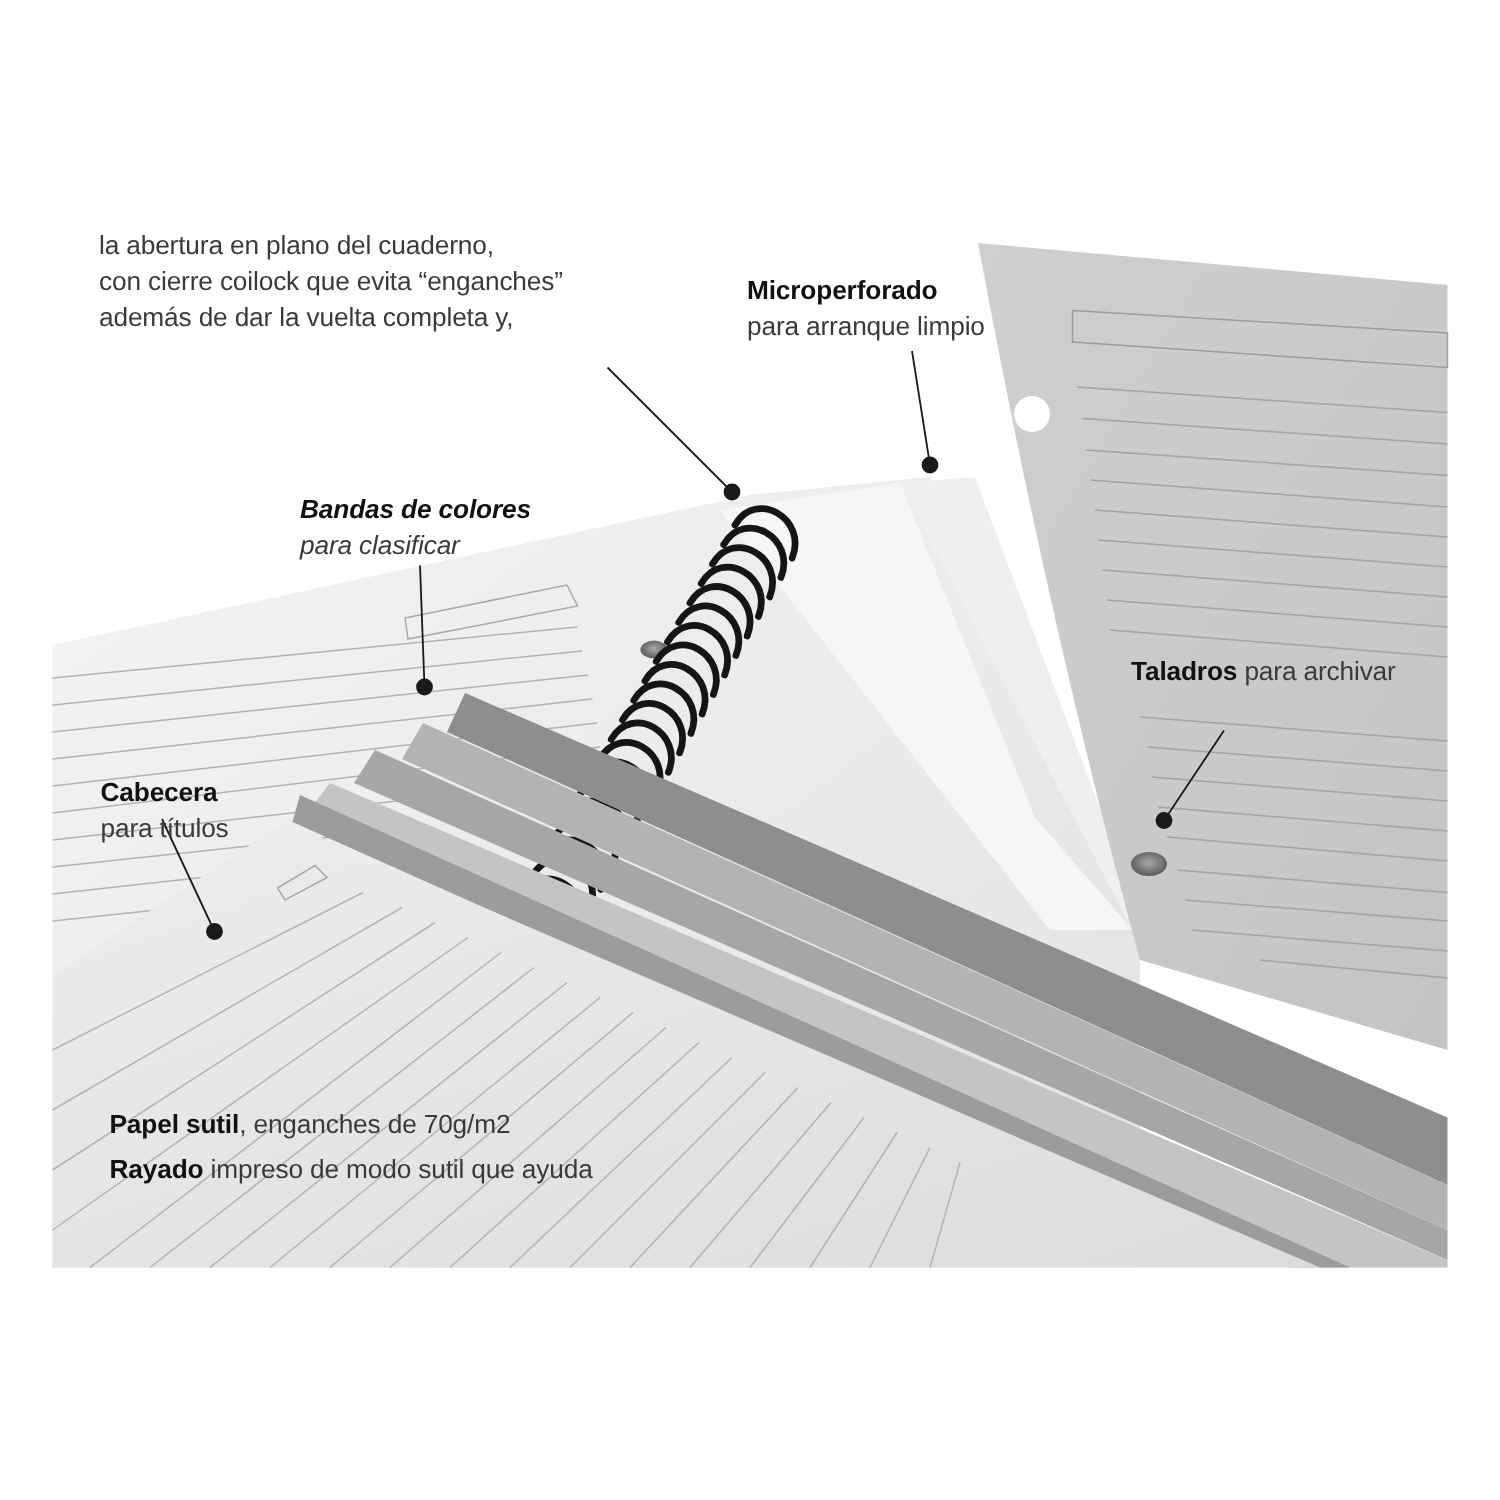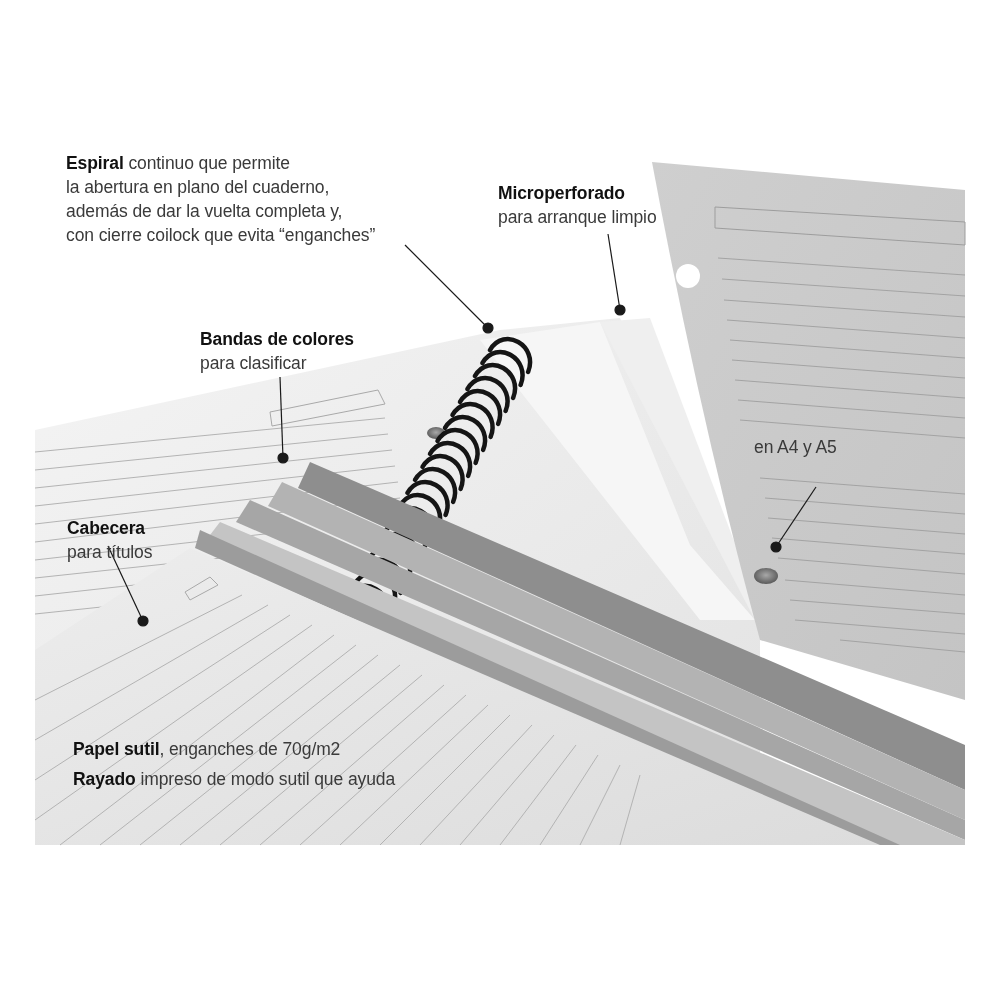"Espiral continuo que permite" span.line { html: <span><b>Espiral</b><span> continuo que permite</span></span> -> none }
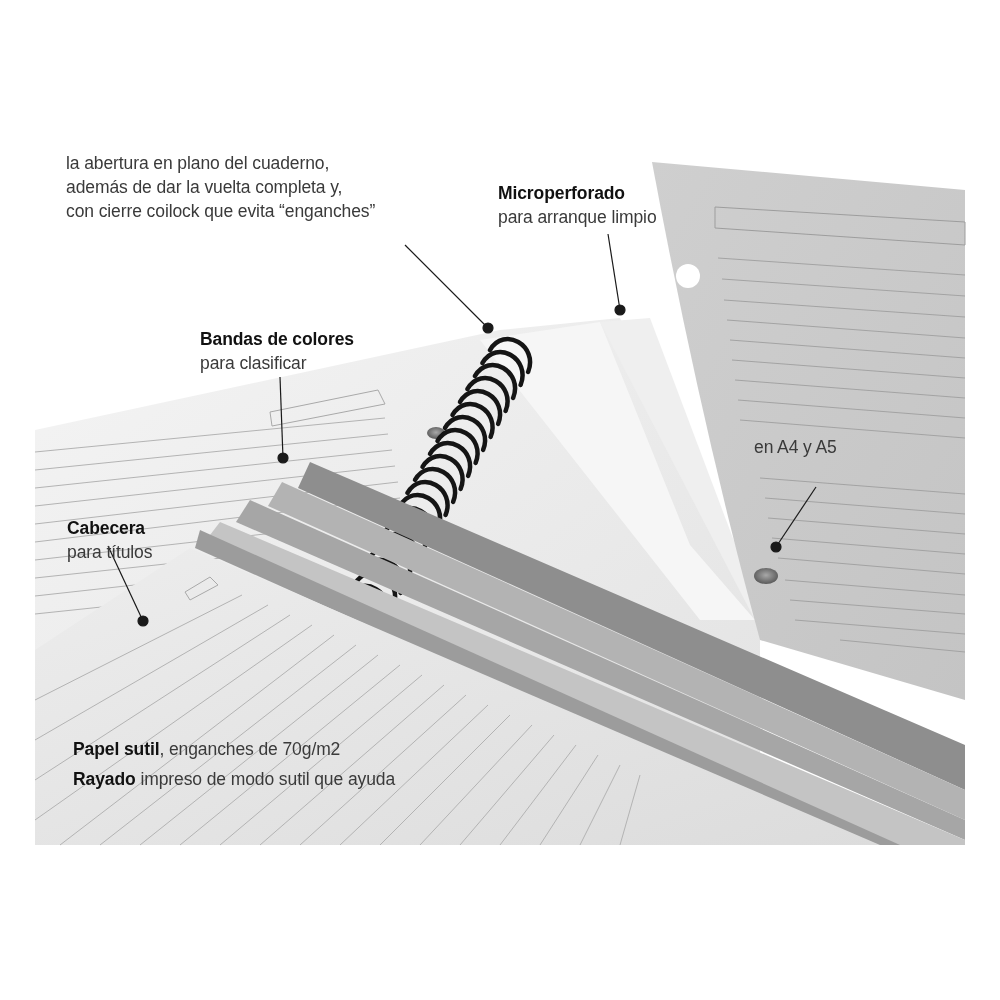"además de dar la vuelta" span.line { order: before "con cierre coilock que evita" -> after "con cierre coilock que evita" }
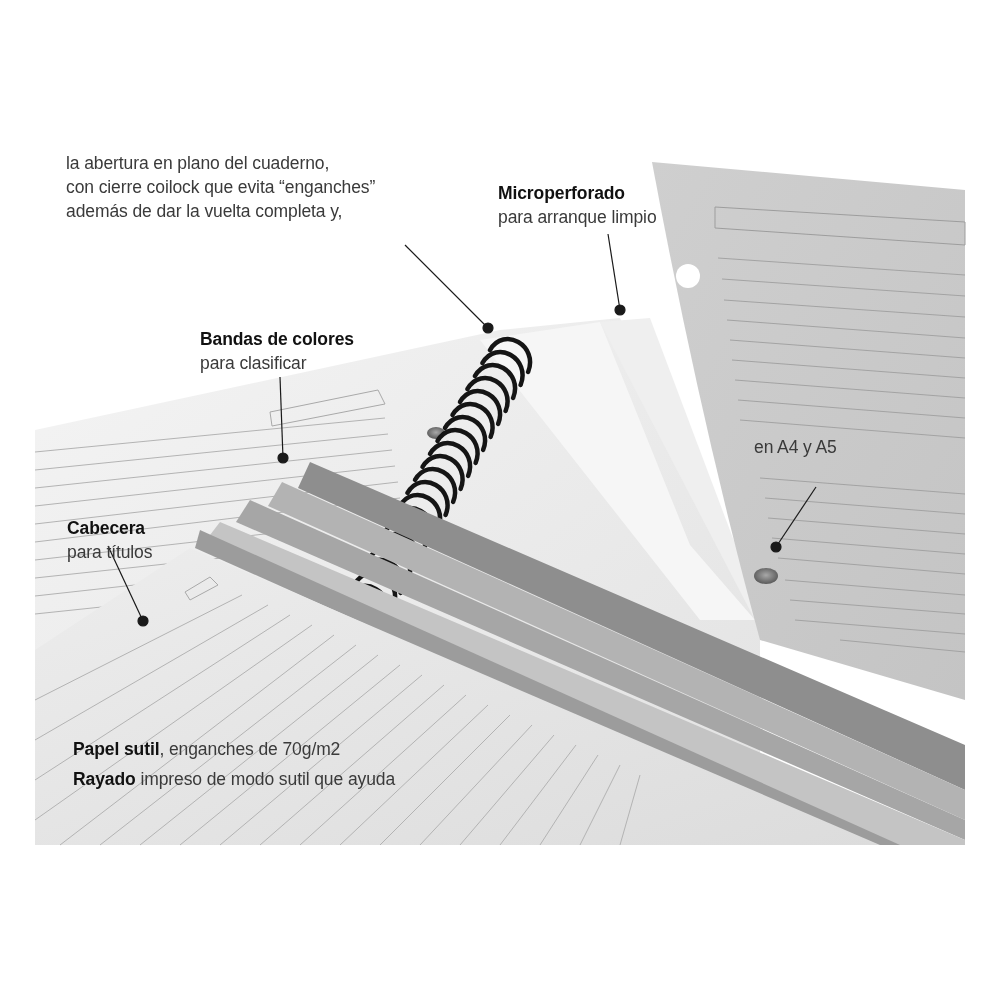"Bandas de colores" div.callout { font-style: none -> italic }
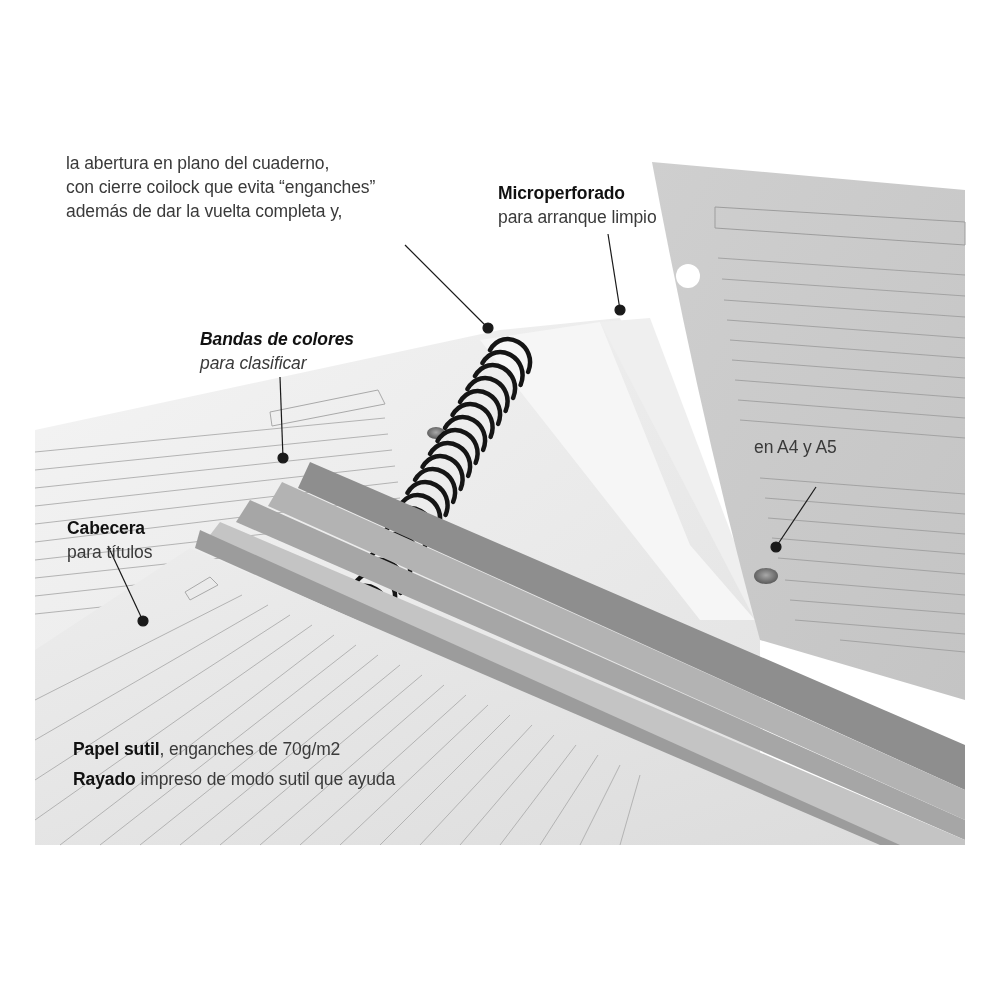"Taladros para archivar" span.line { html: none -> <span><b>Taladros</b><span> para archivar</span></span> }
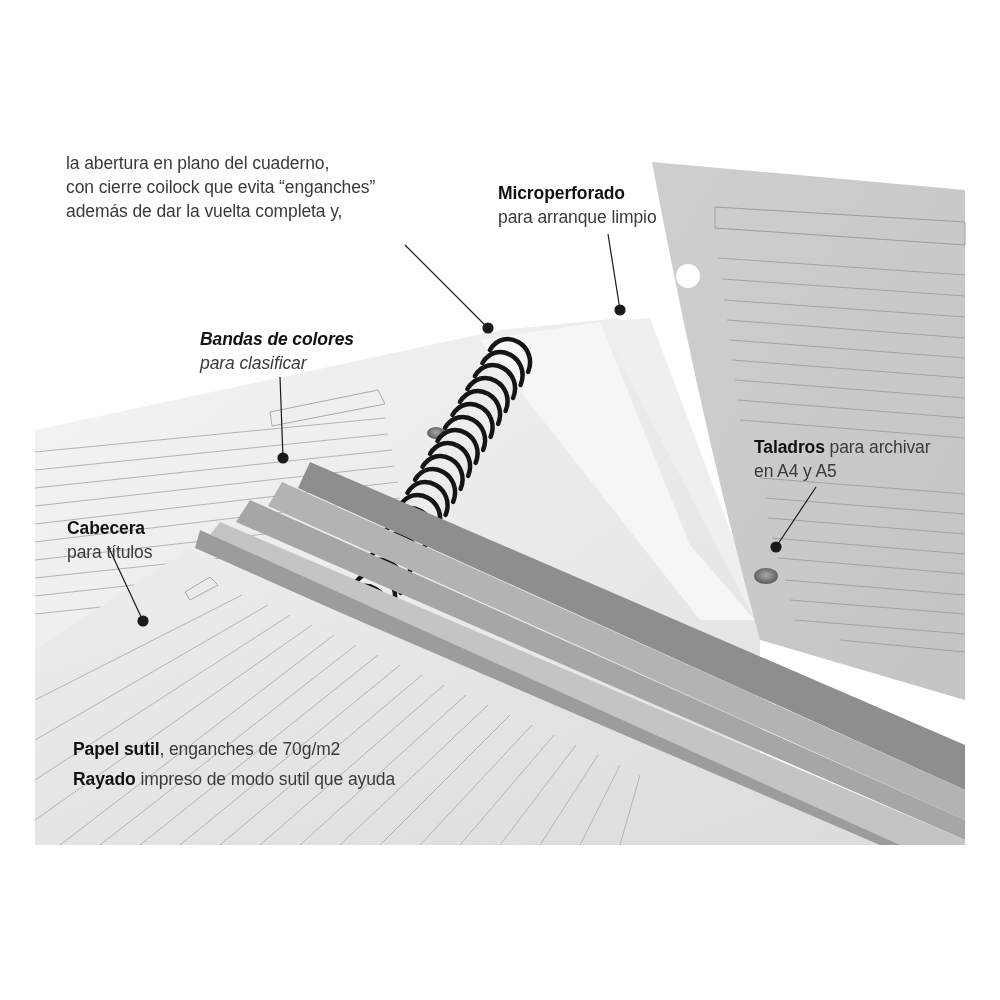"en A4 y A5" span.line { html: <span>en A4 y A5</span> -> none }
